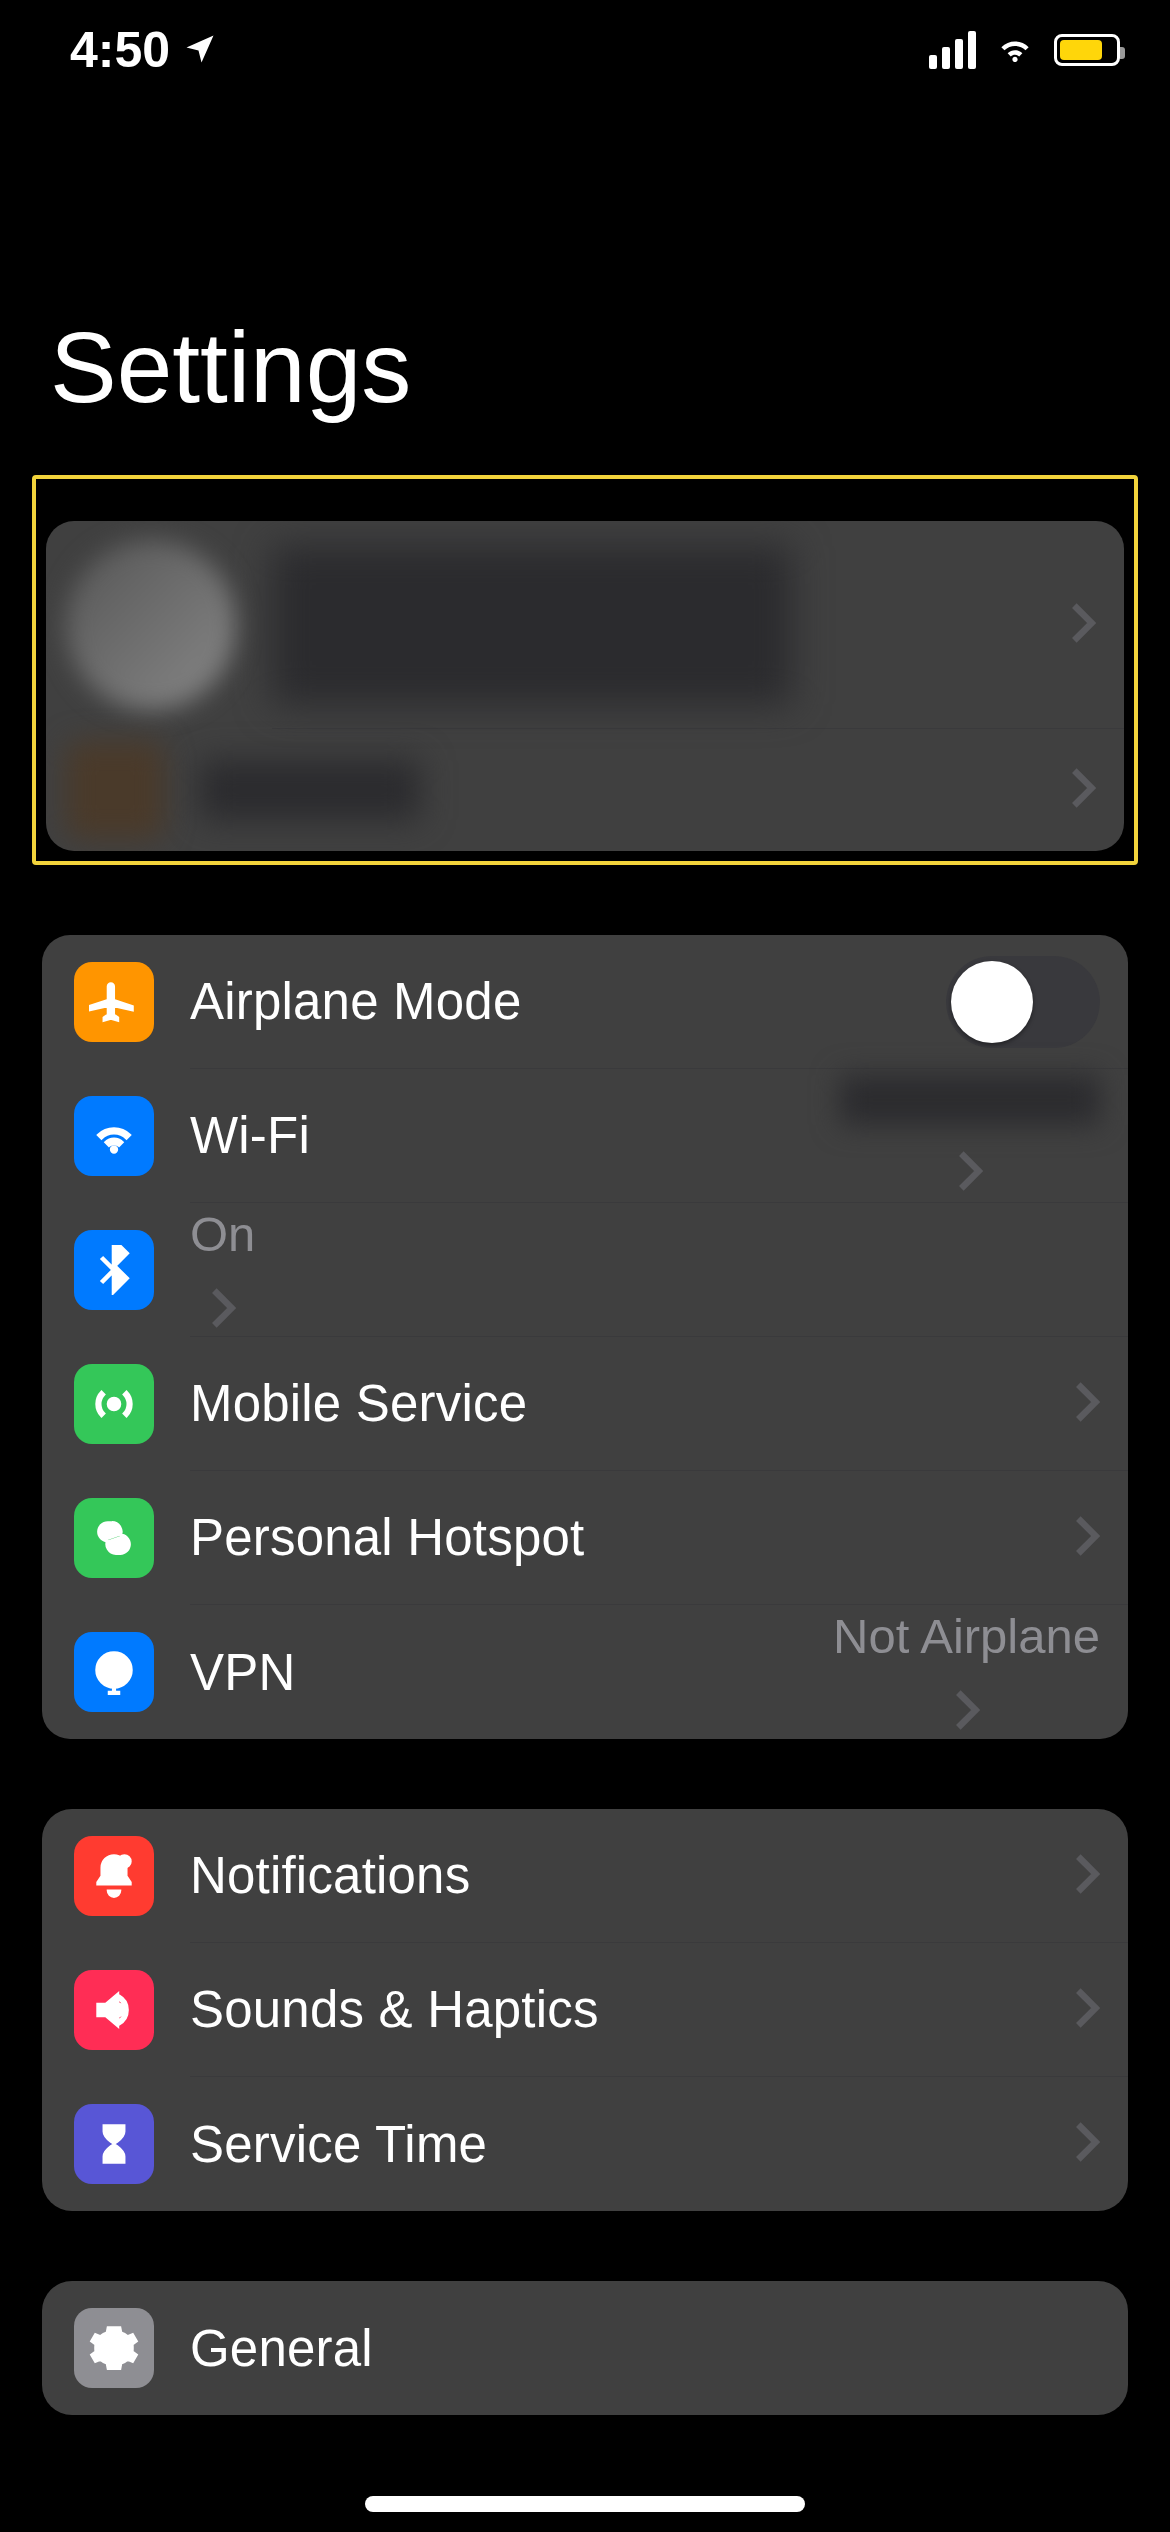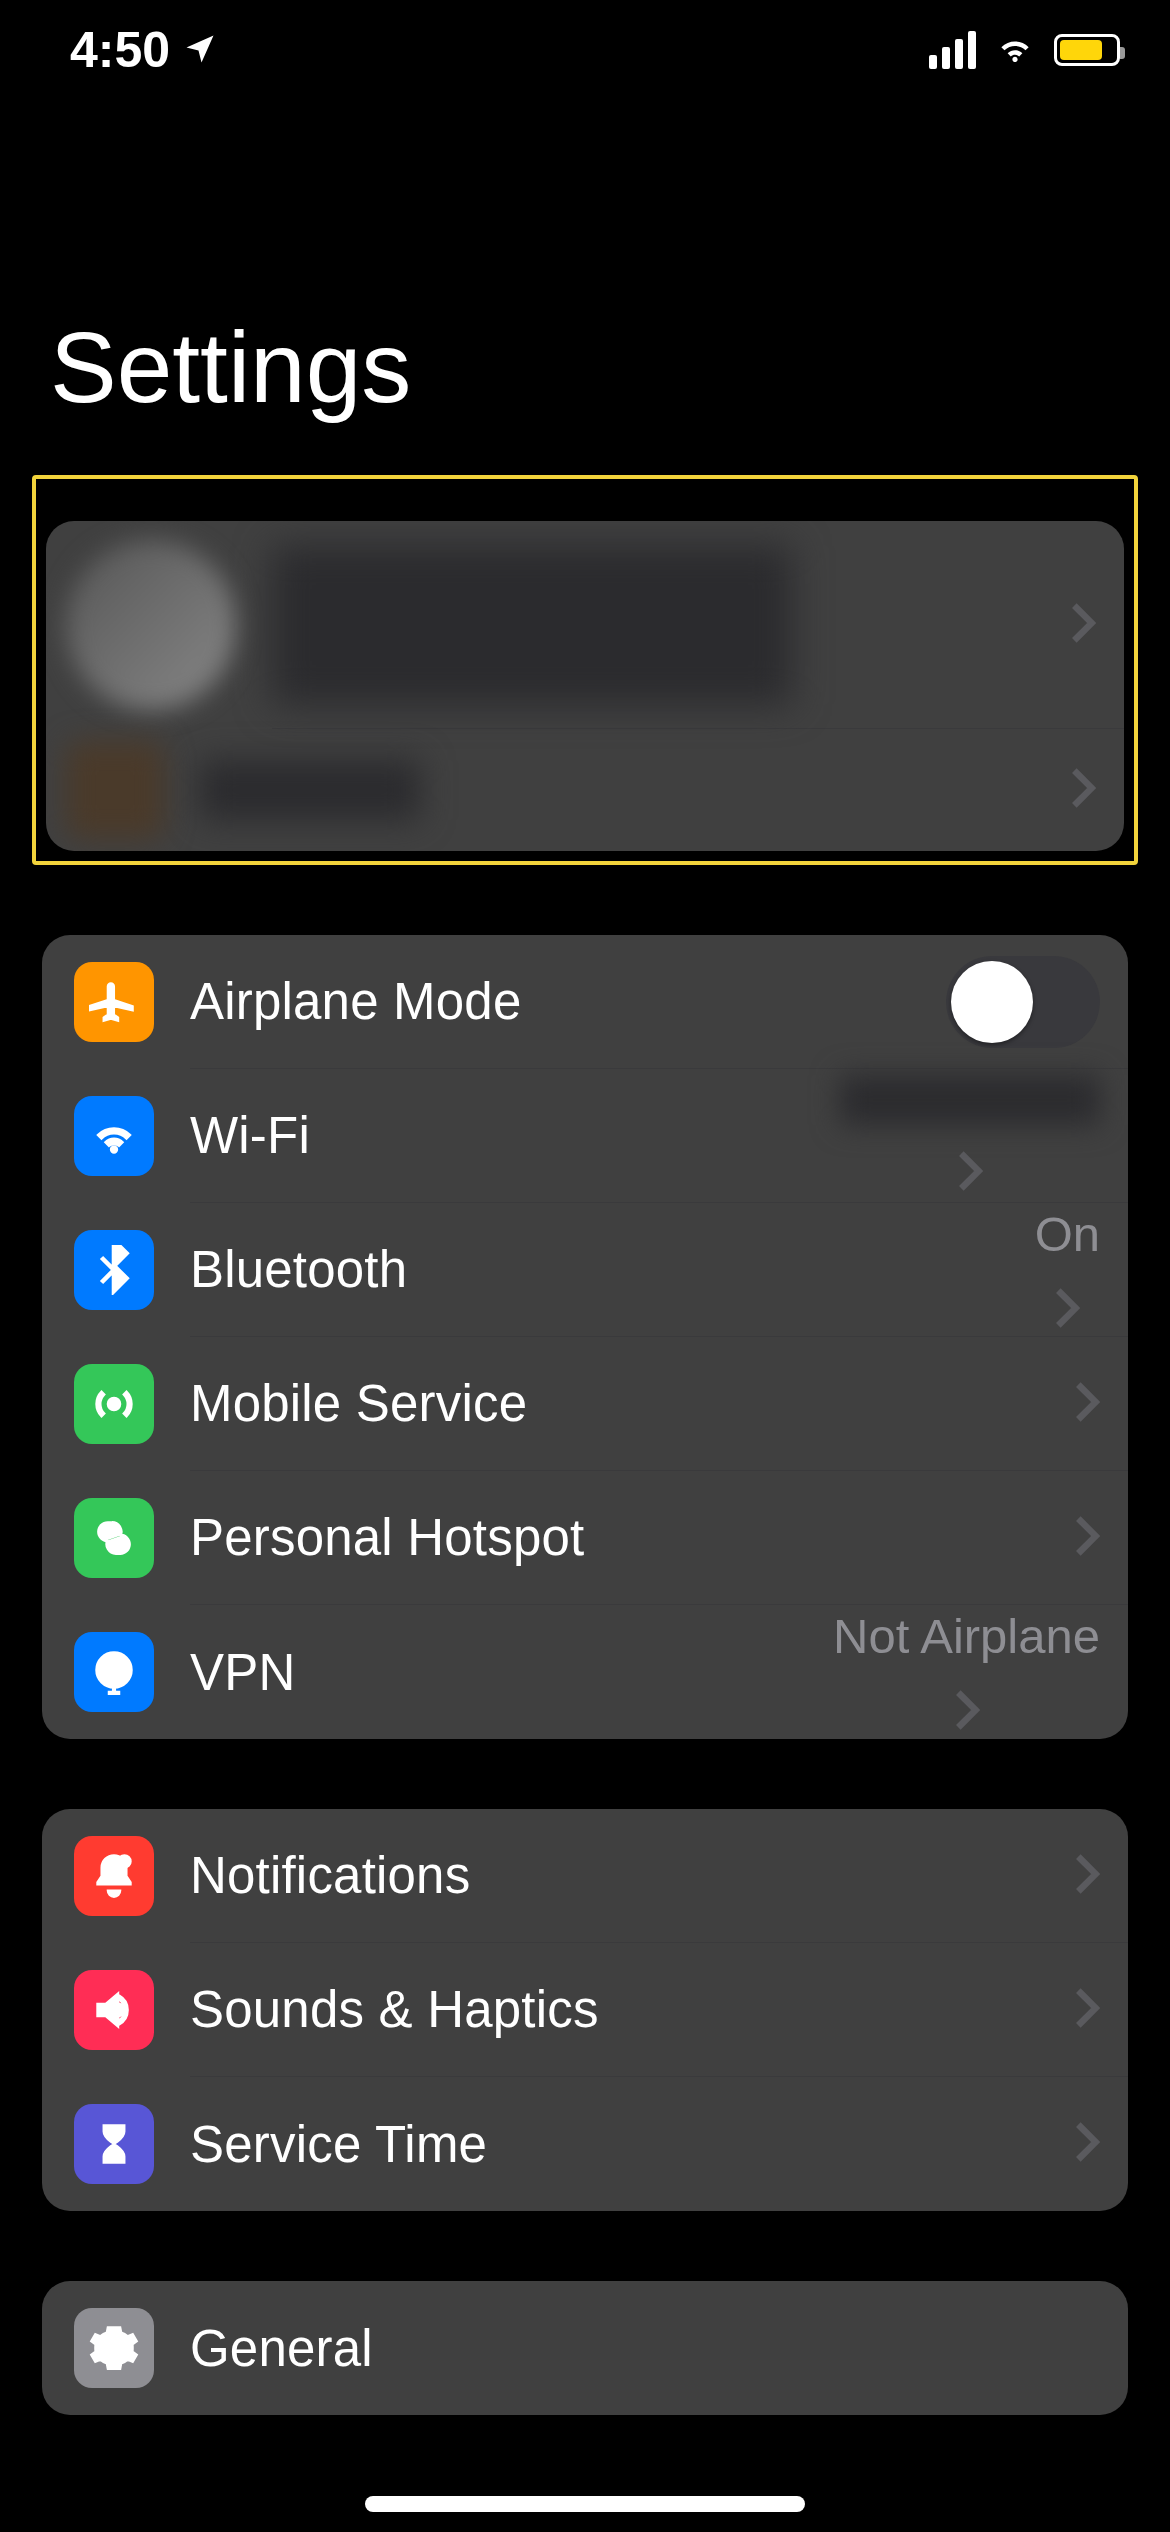"Bluetooth" span.row-label { html: <span>Bluetooth</span> -> none }
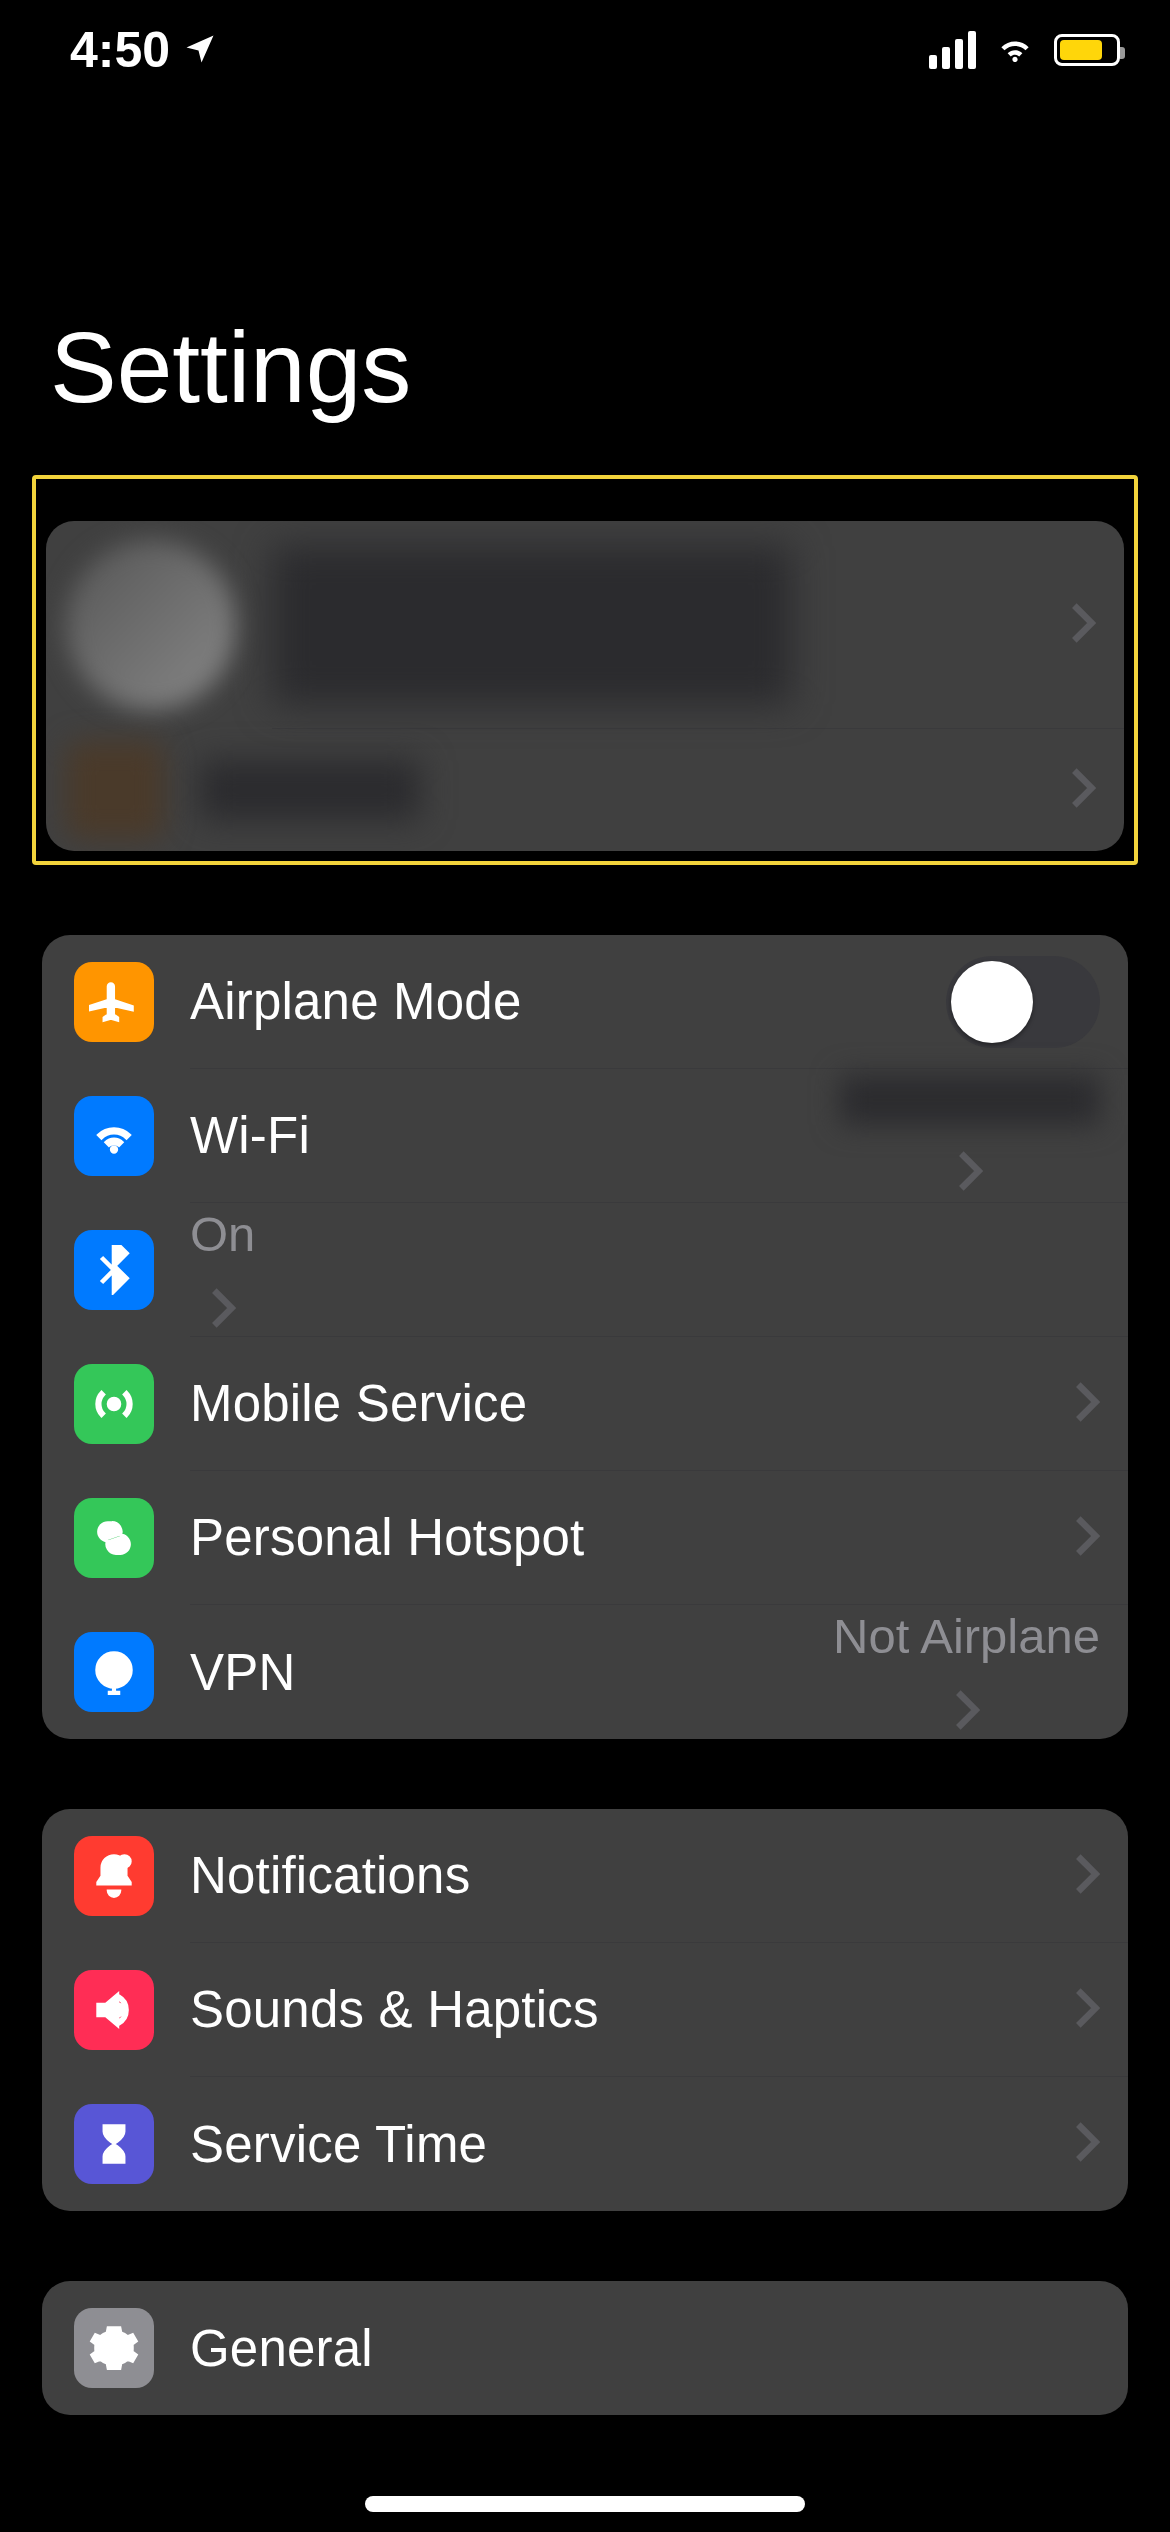"Notifications" .group + .group { border-radius: none -> 30px }
